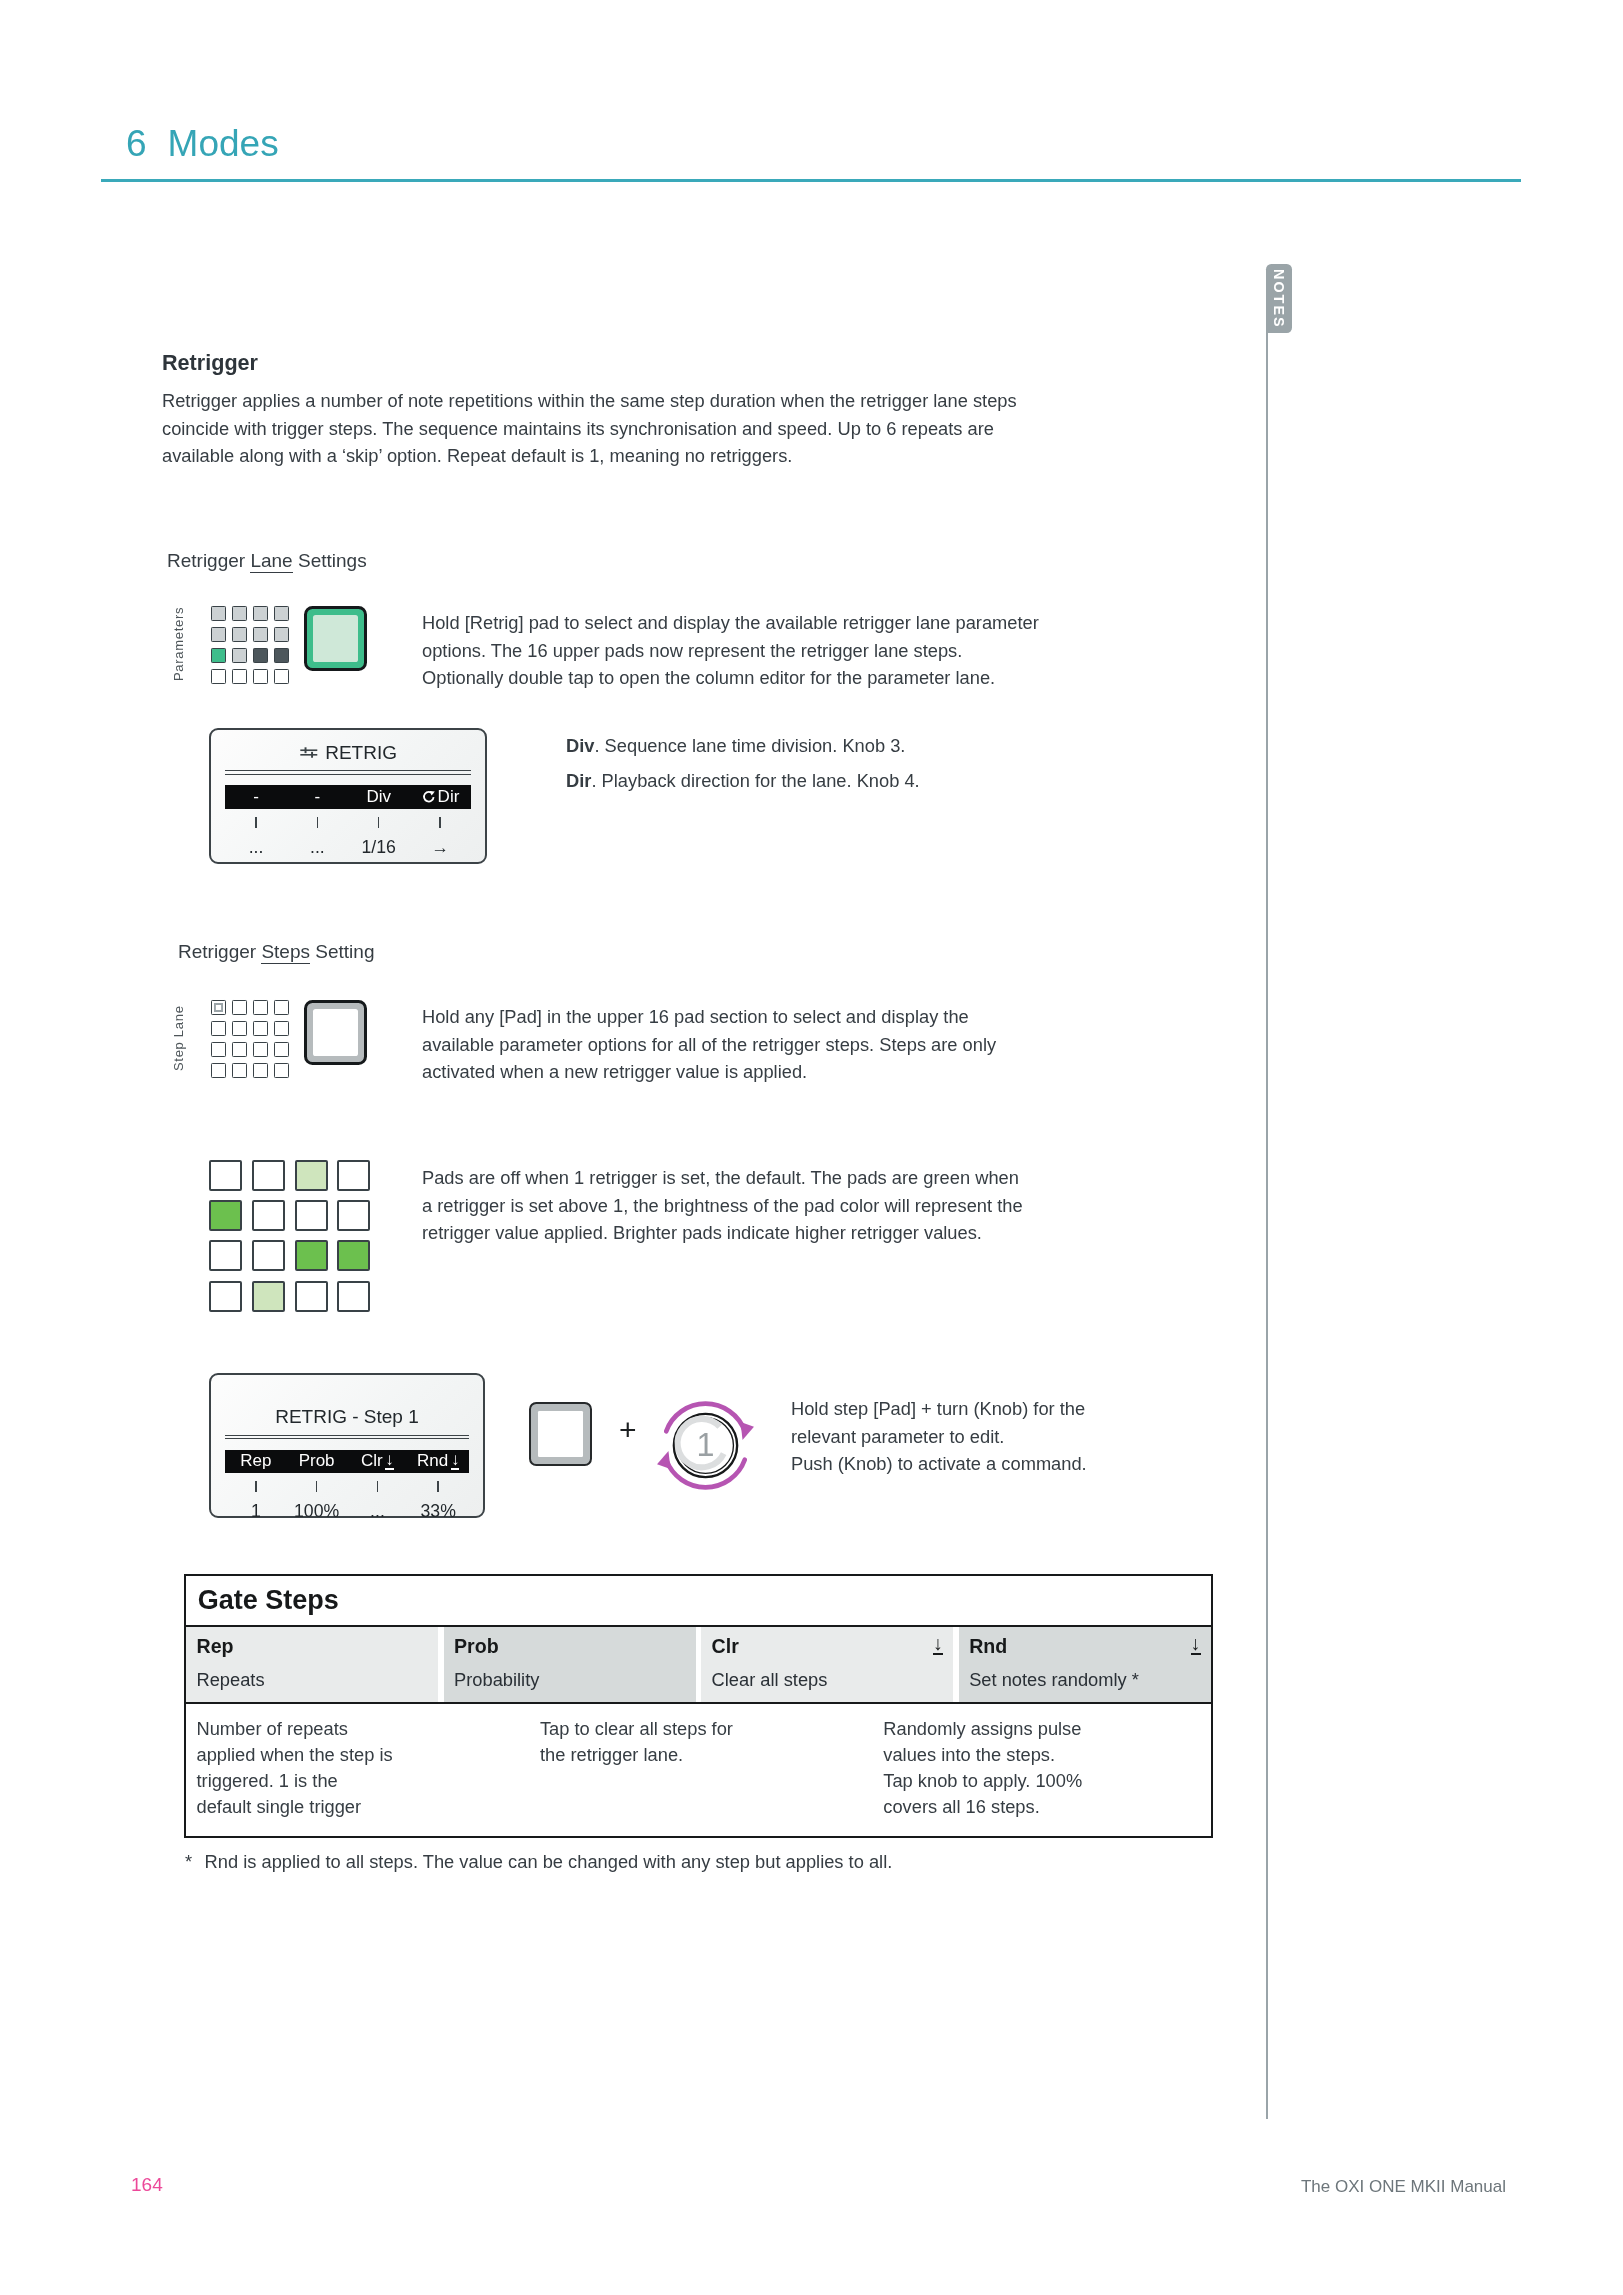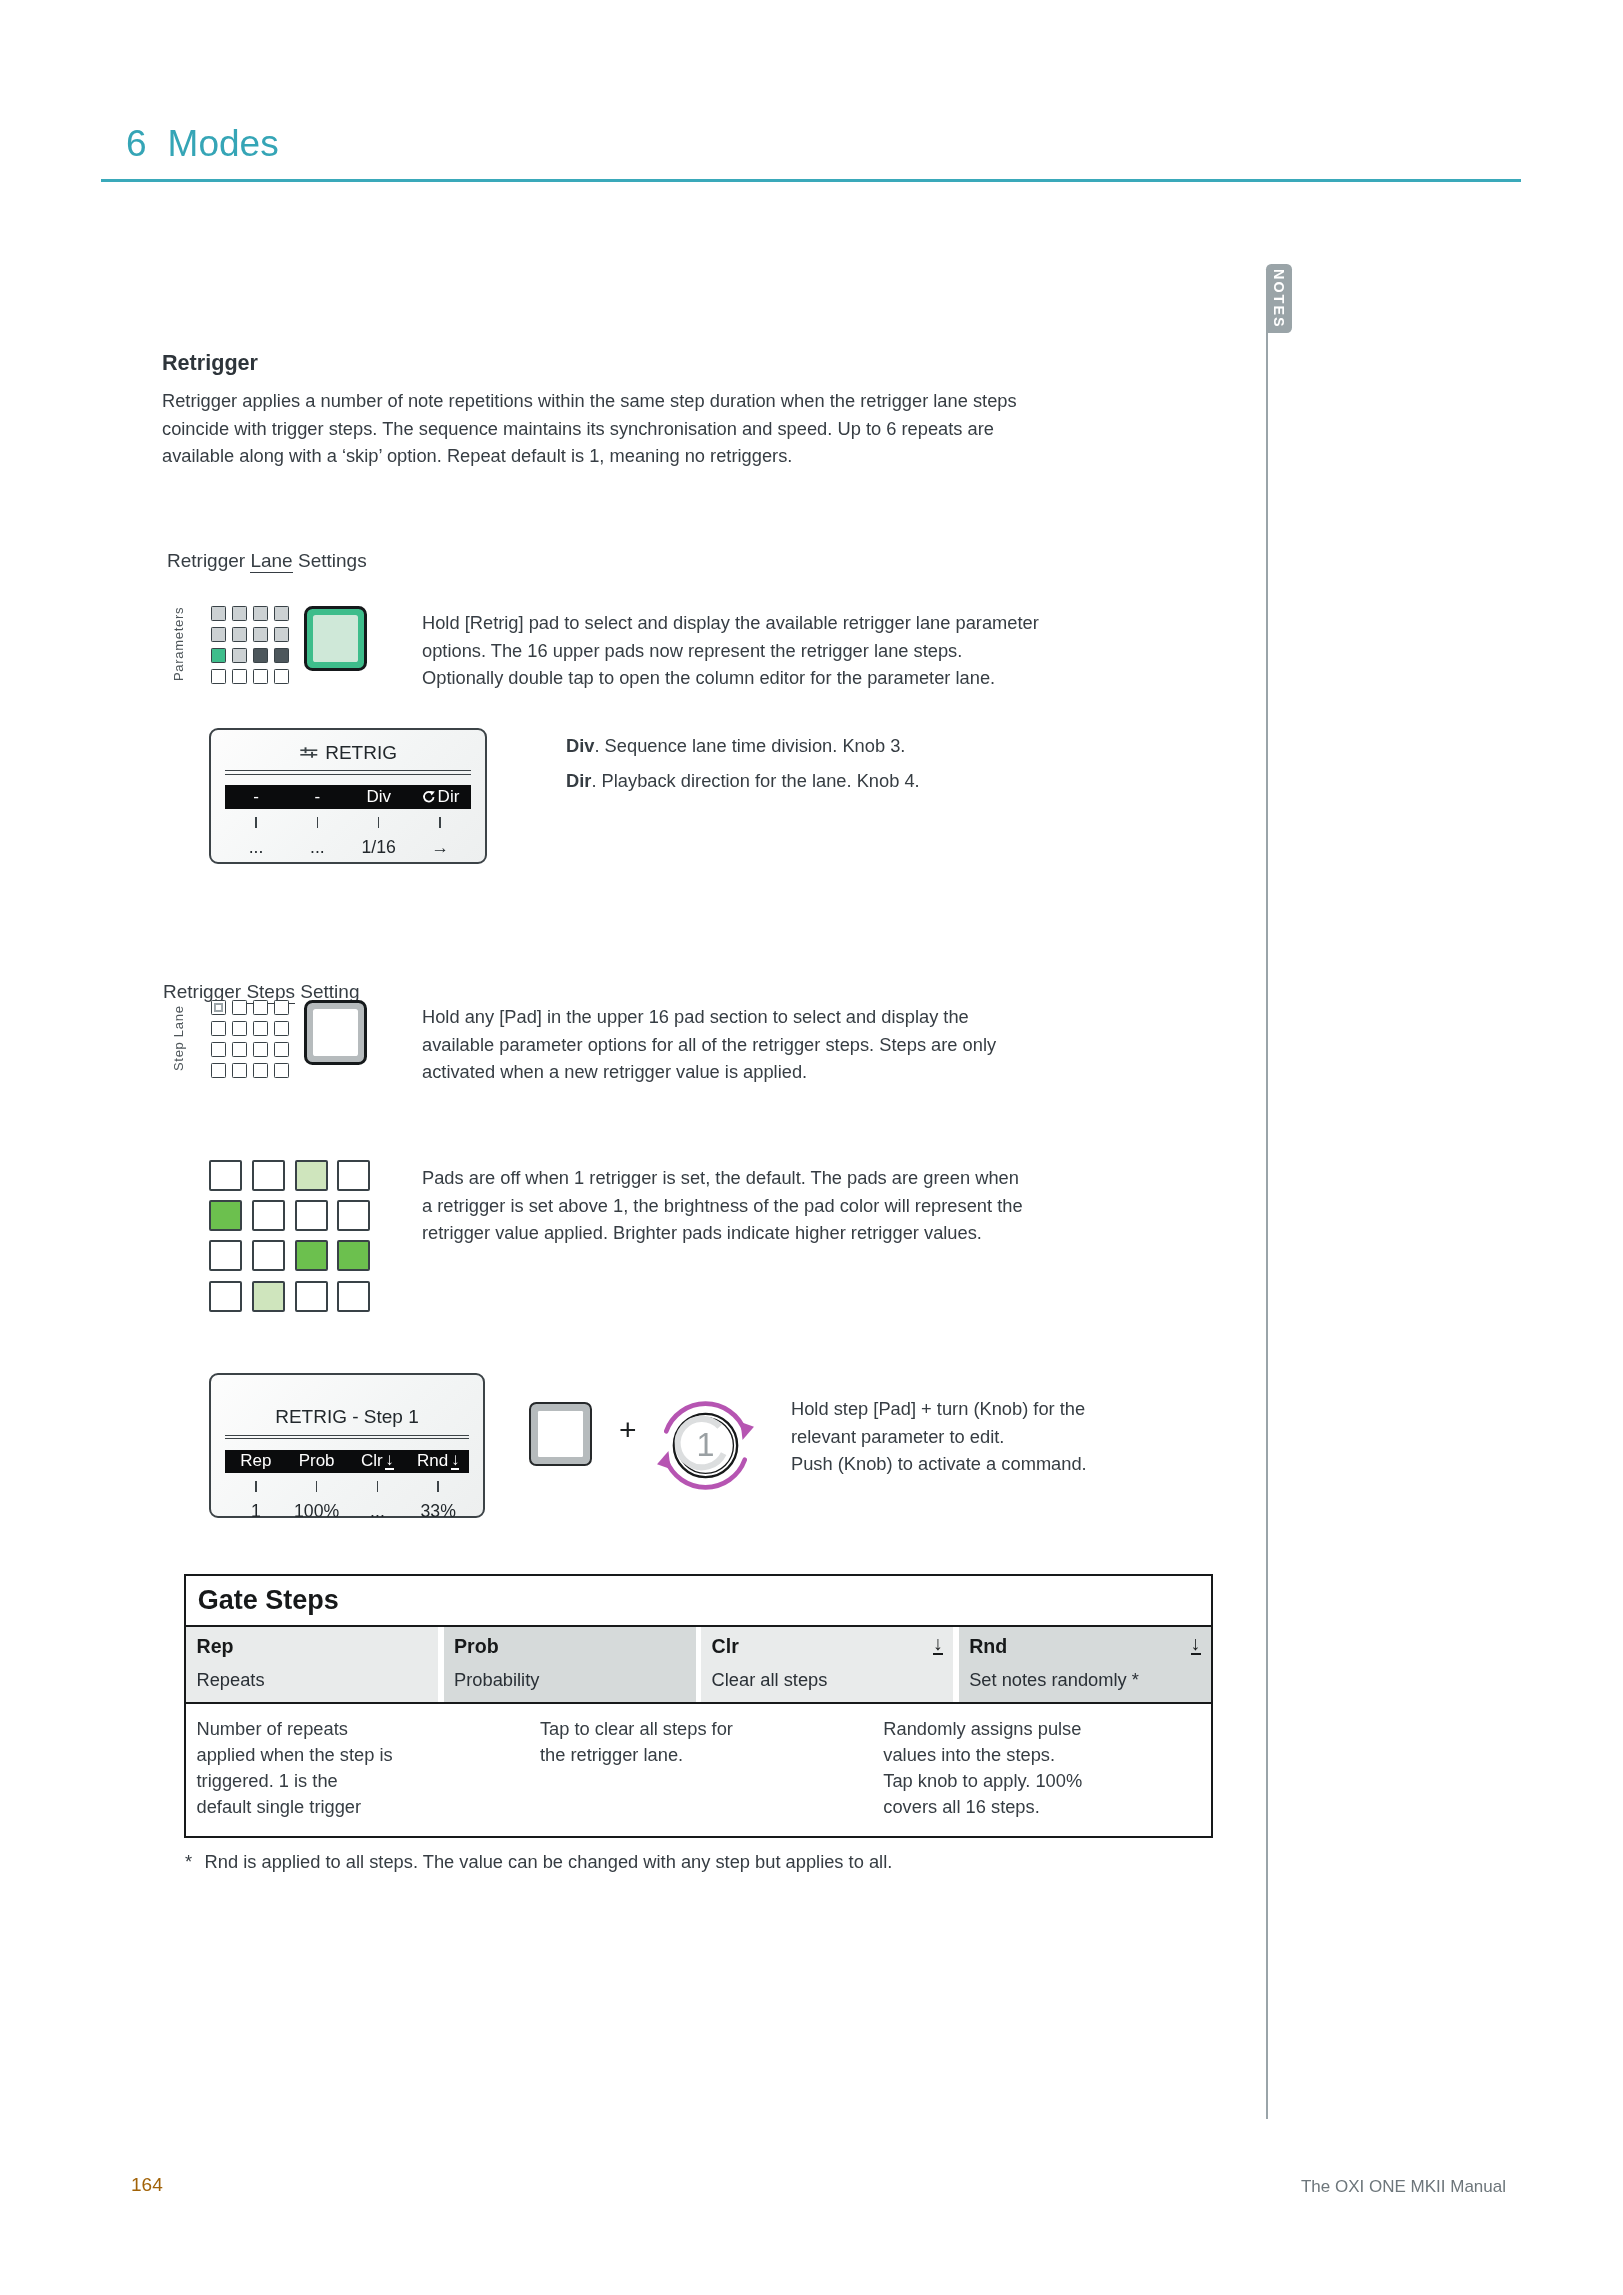"Retrigger Steps Setting" div.abs { left: 163px -> 178px; margin-top: 40px -> none }
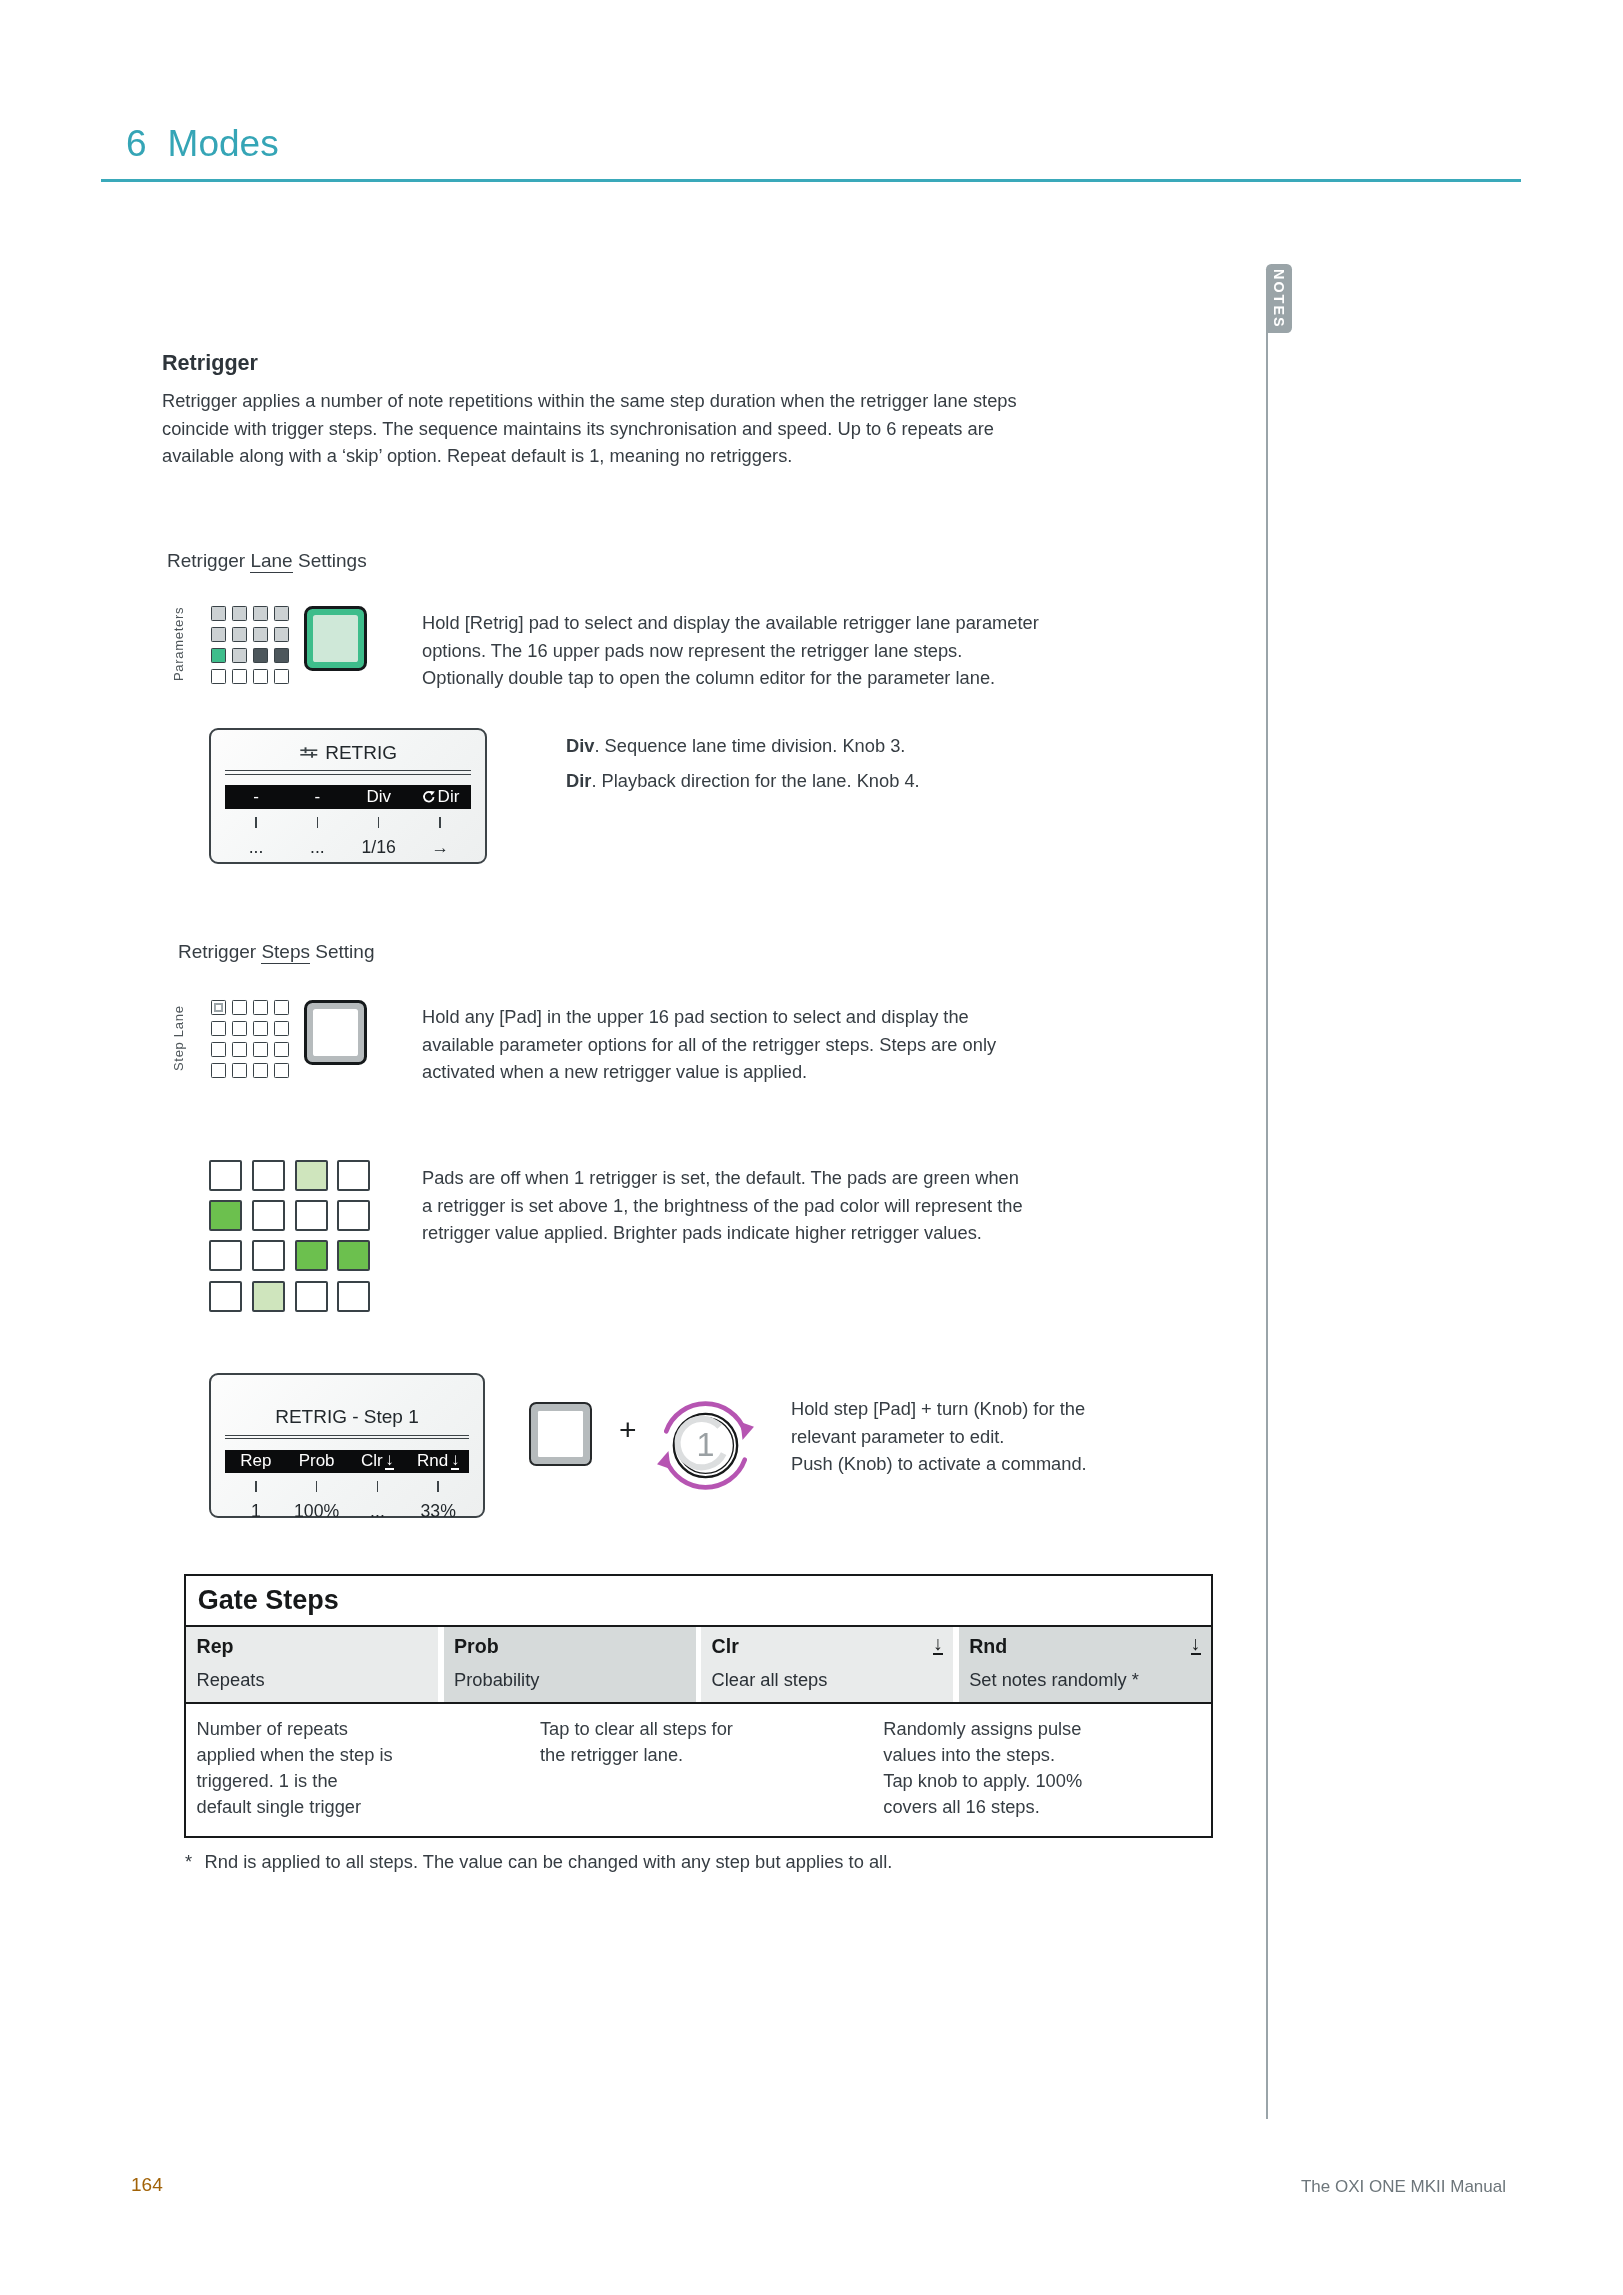"164" .pageno { color: #a16207 -> #ec4899 }
